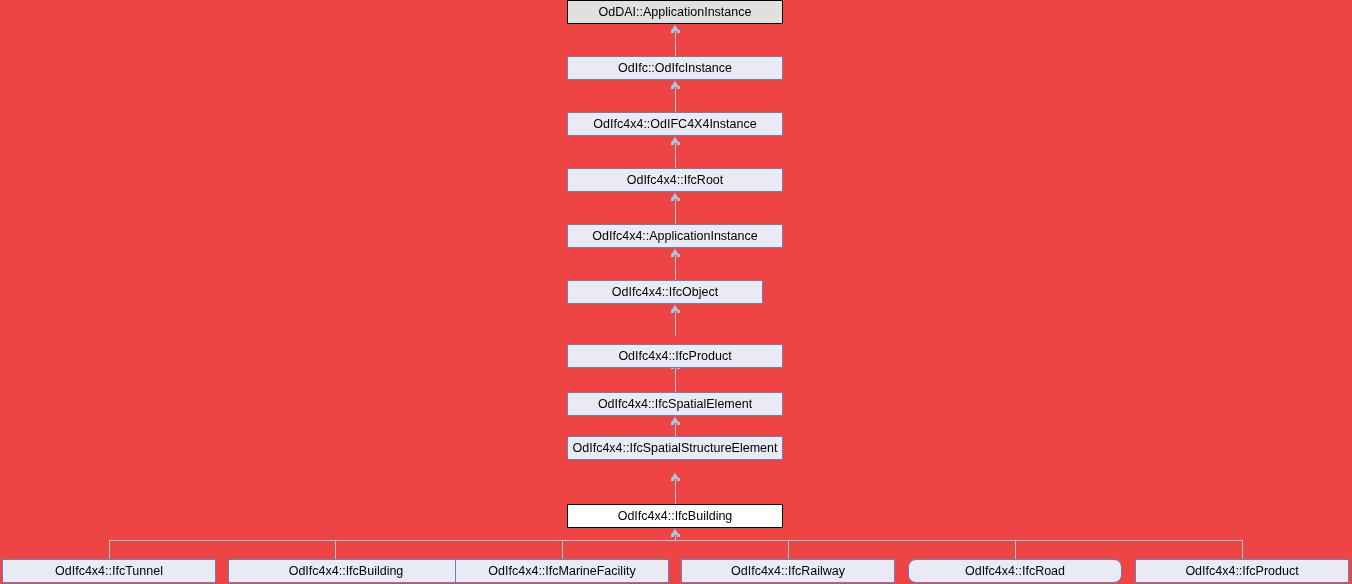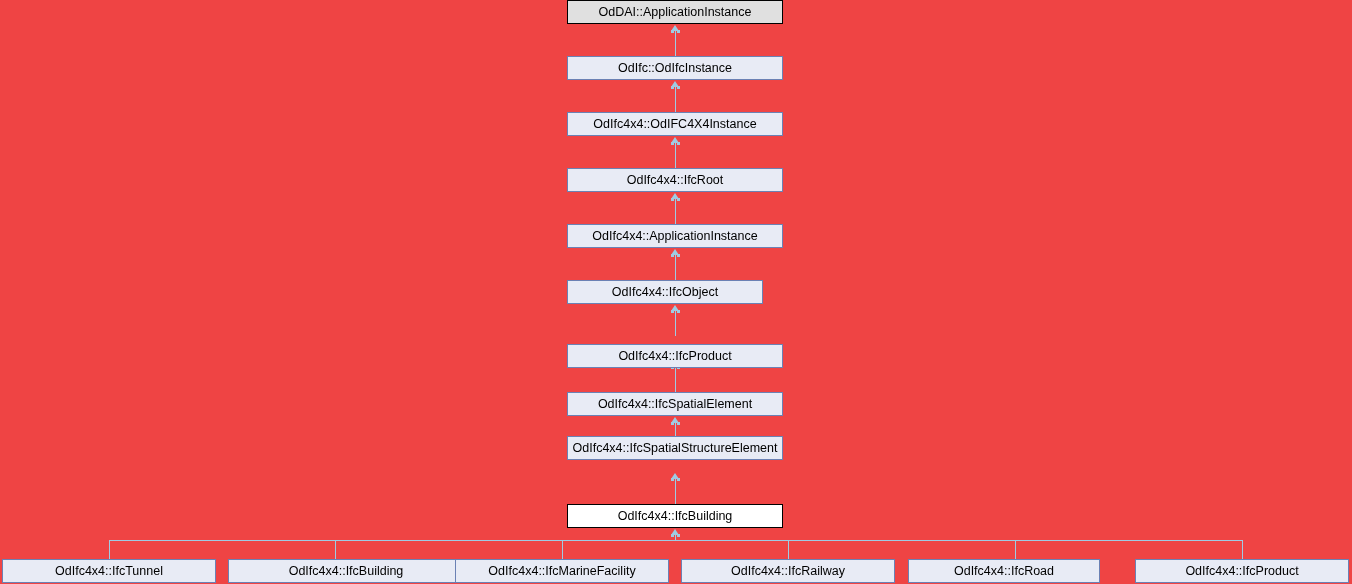"OdIfc4x4::IfcRoad" div.node { border-radius: none -> 8px; width: 192px -> 214px }
